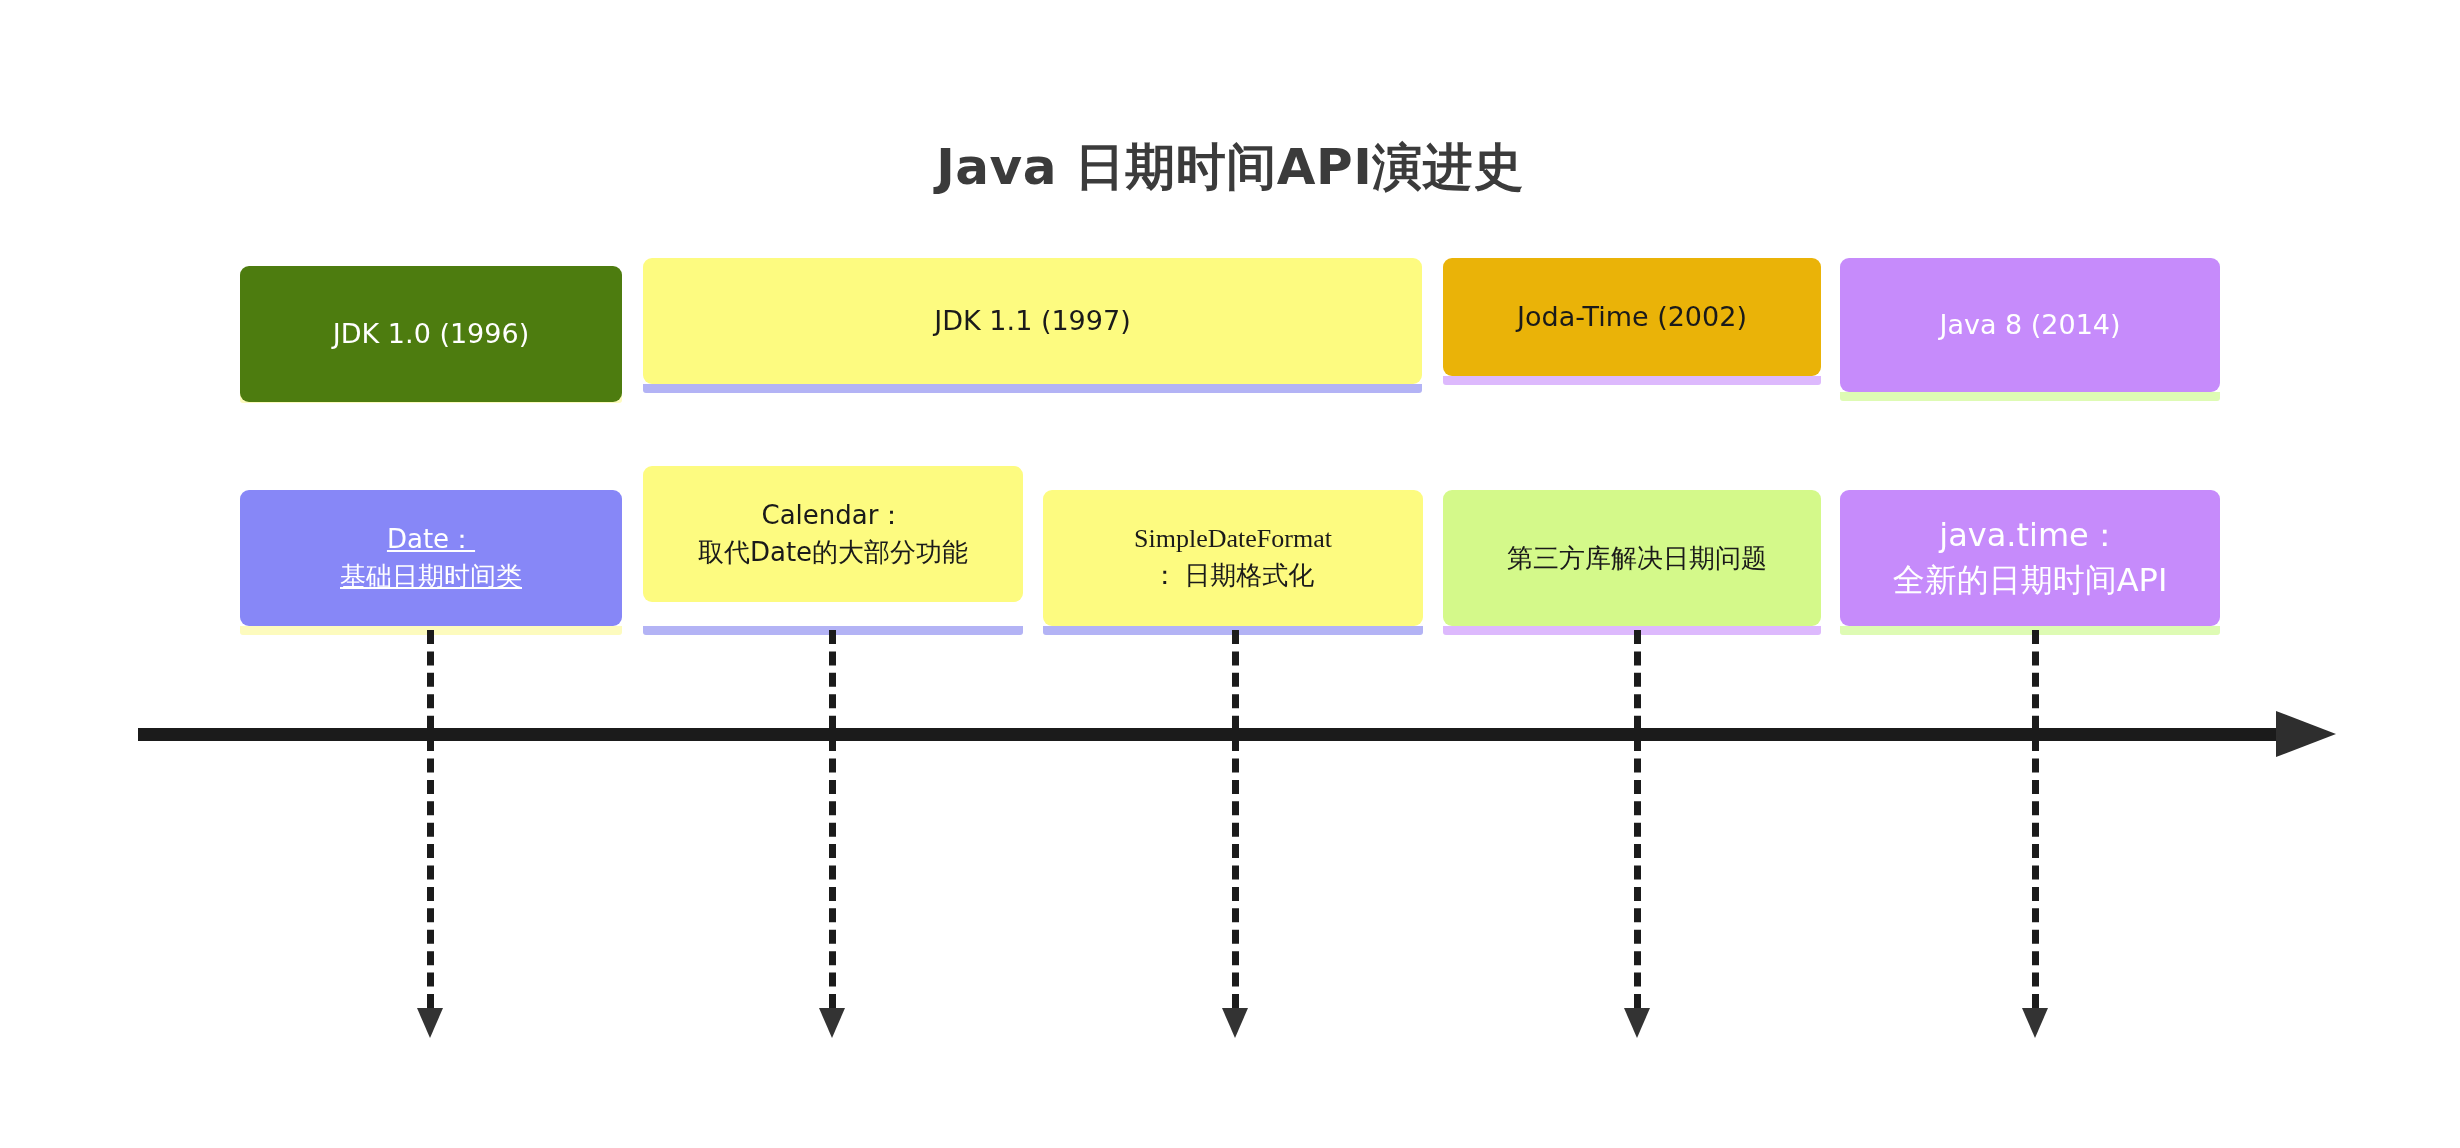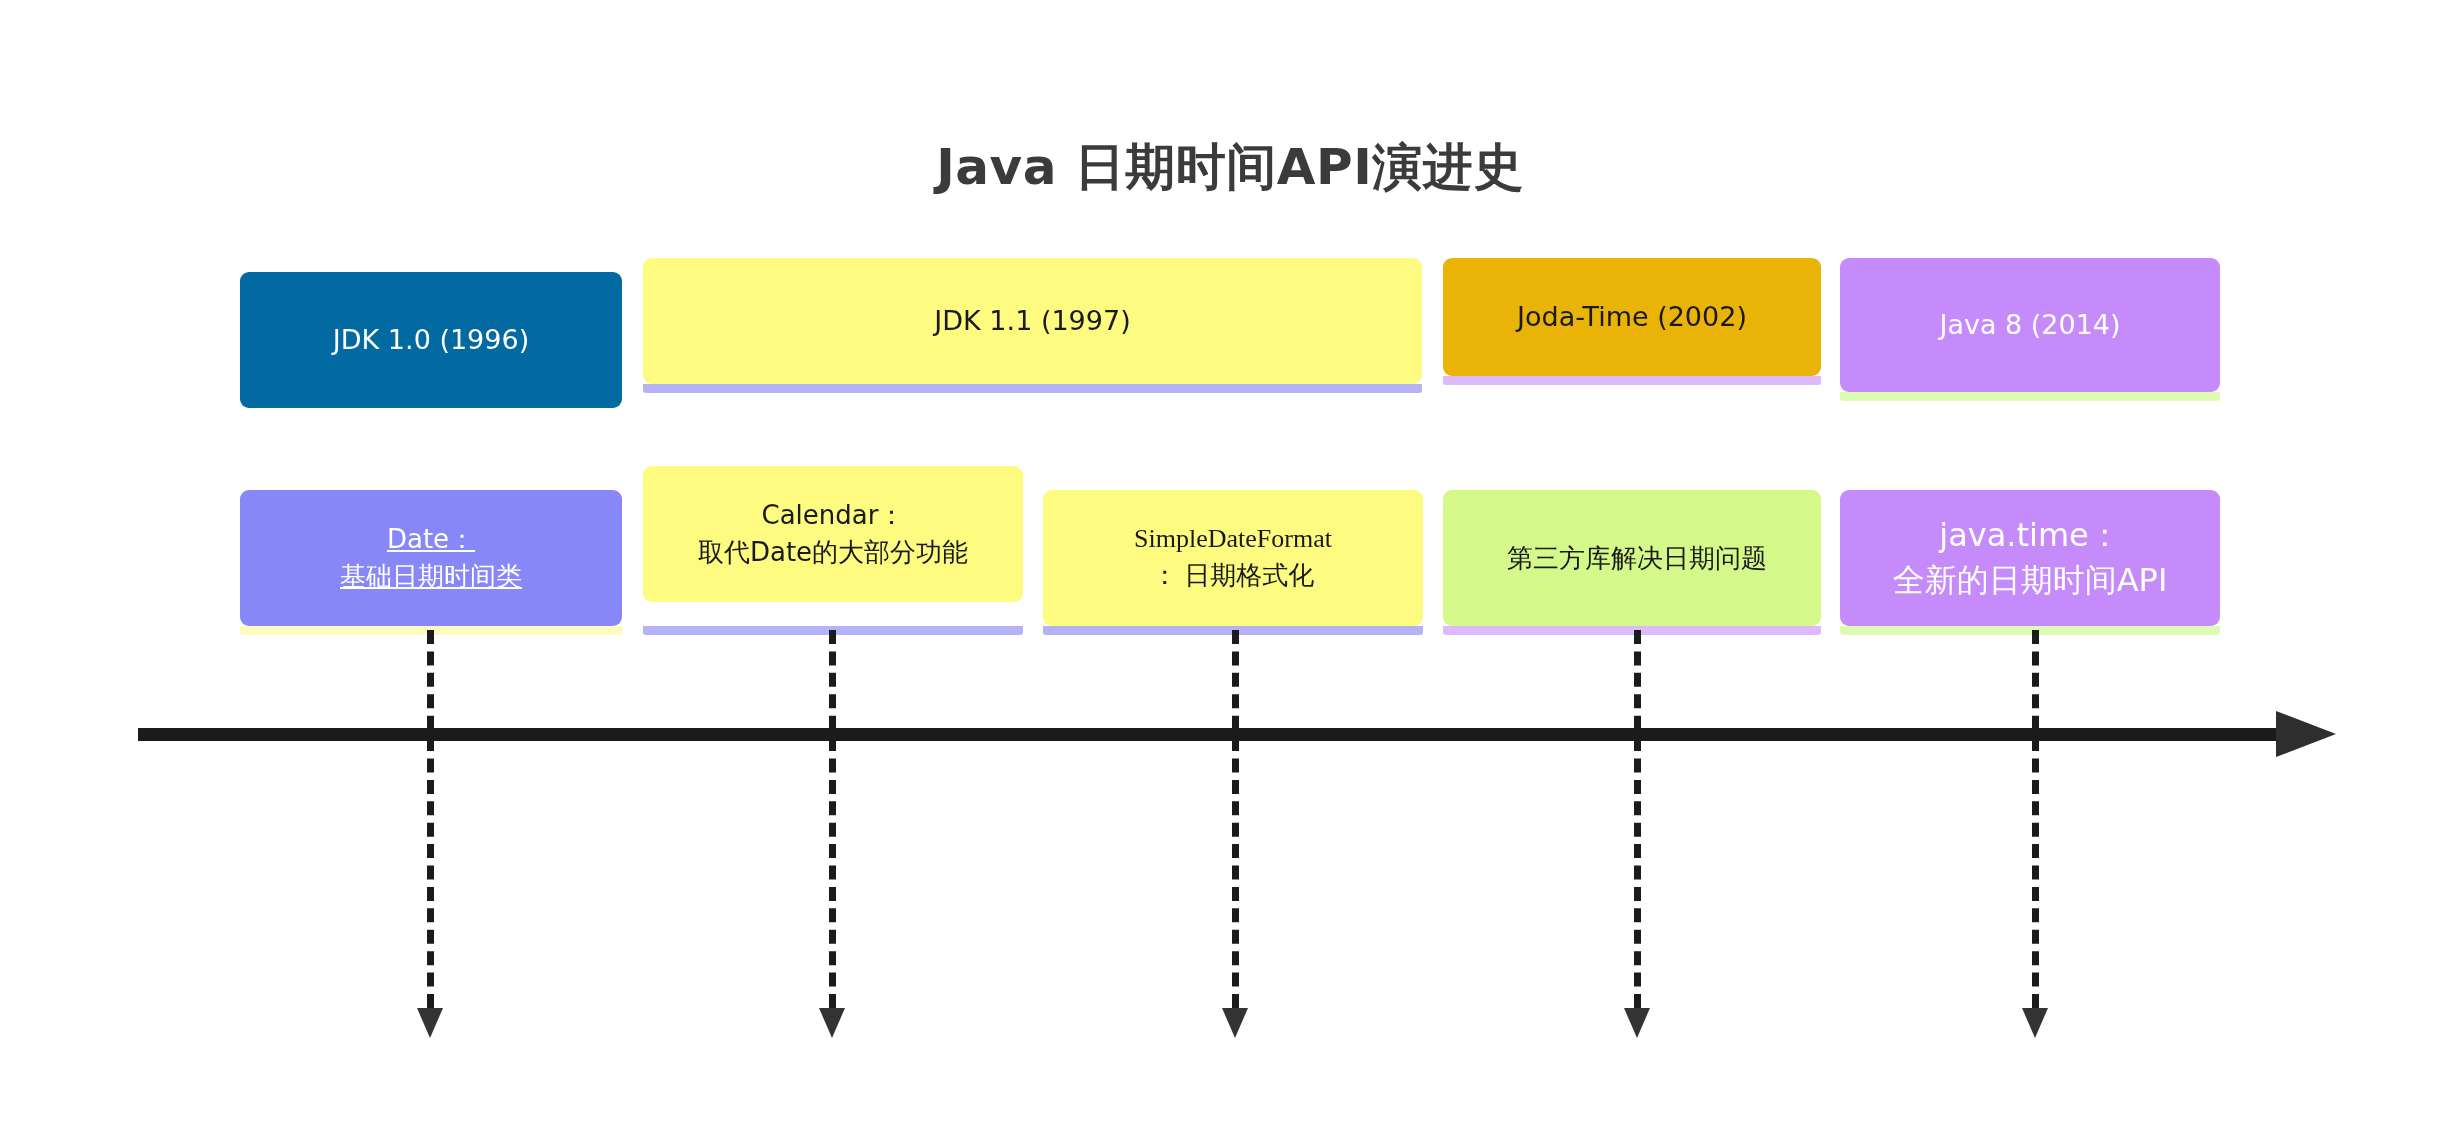"JDK 1.0 (1996)" div.tl-box { background: #0369a1 -> #4d7c0f; top: 272px -> 266px }
